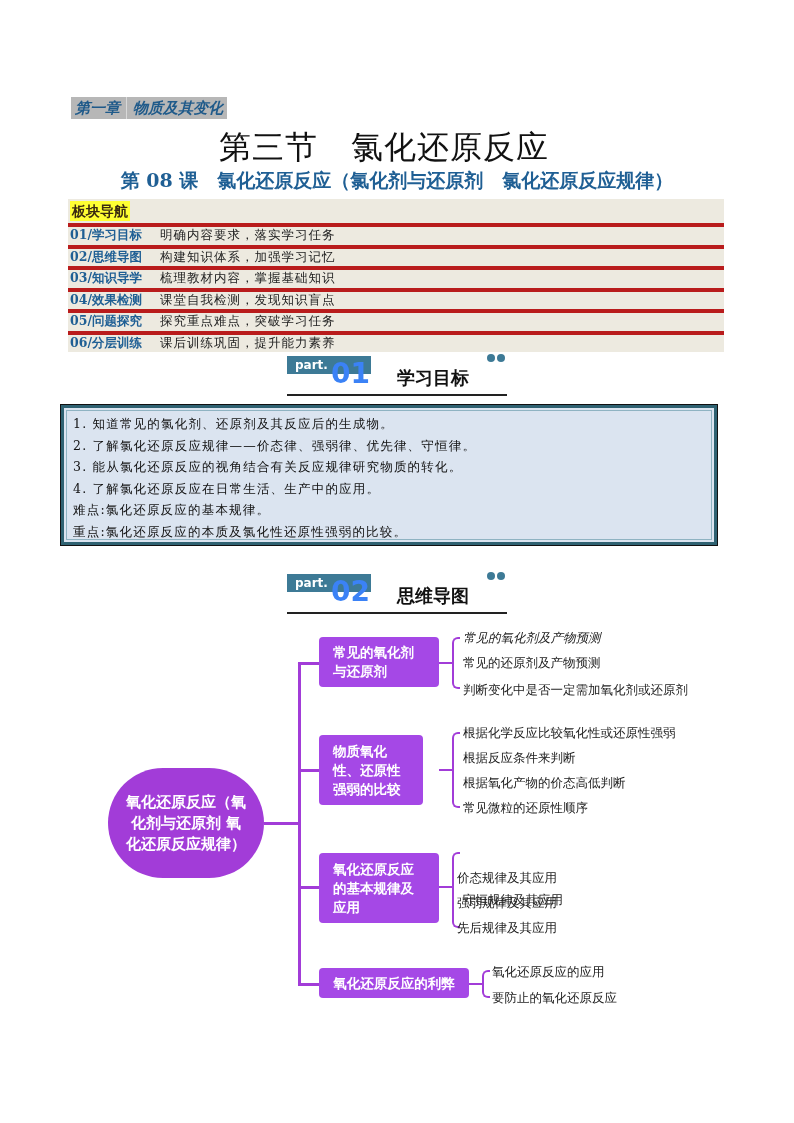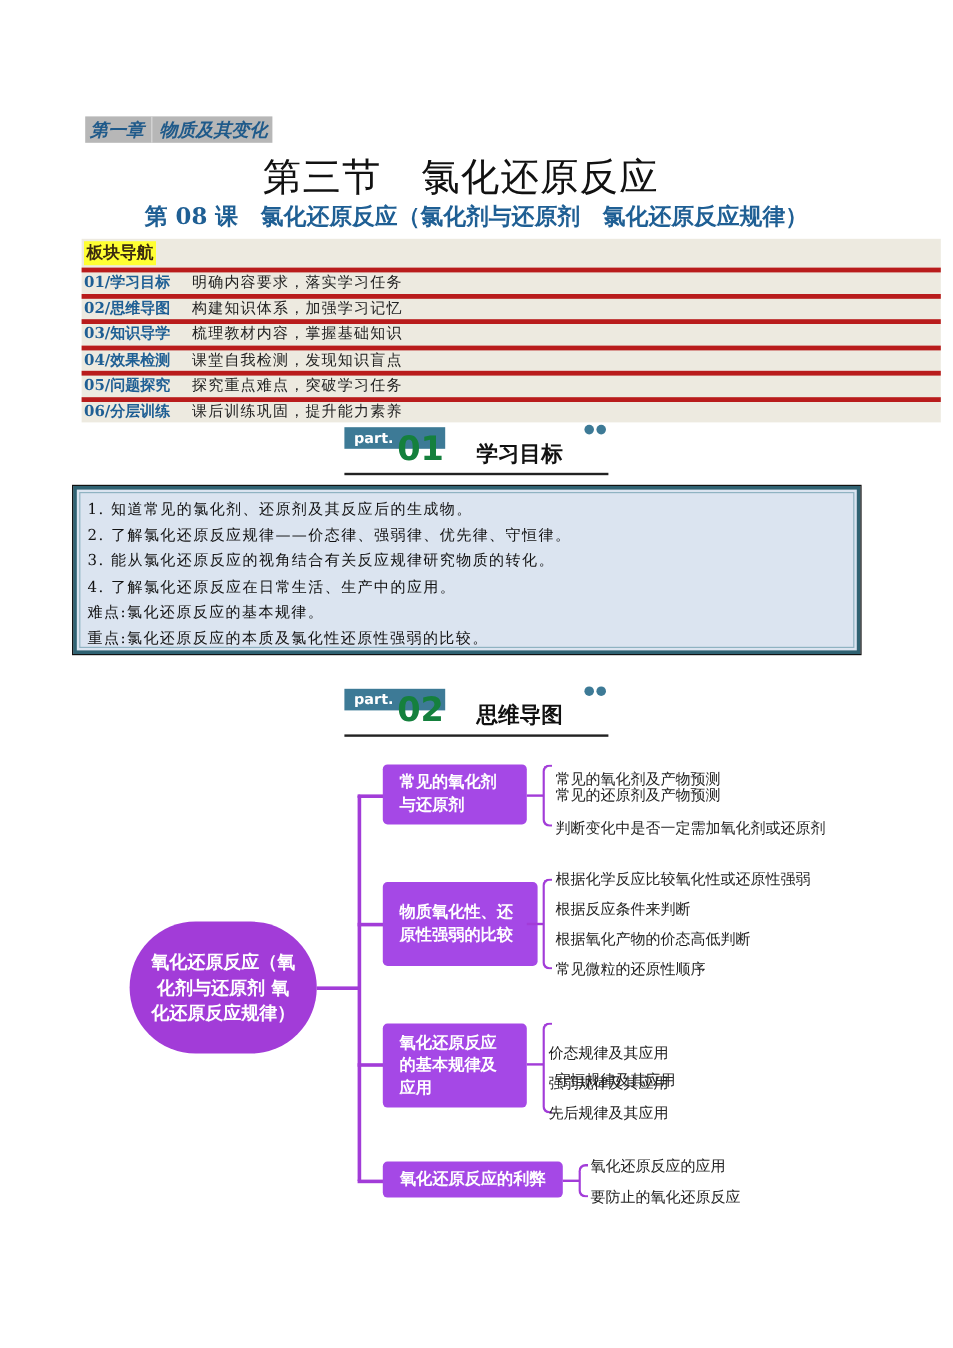"板块导航" .nav-table { width: 716px -> 656px }
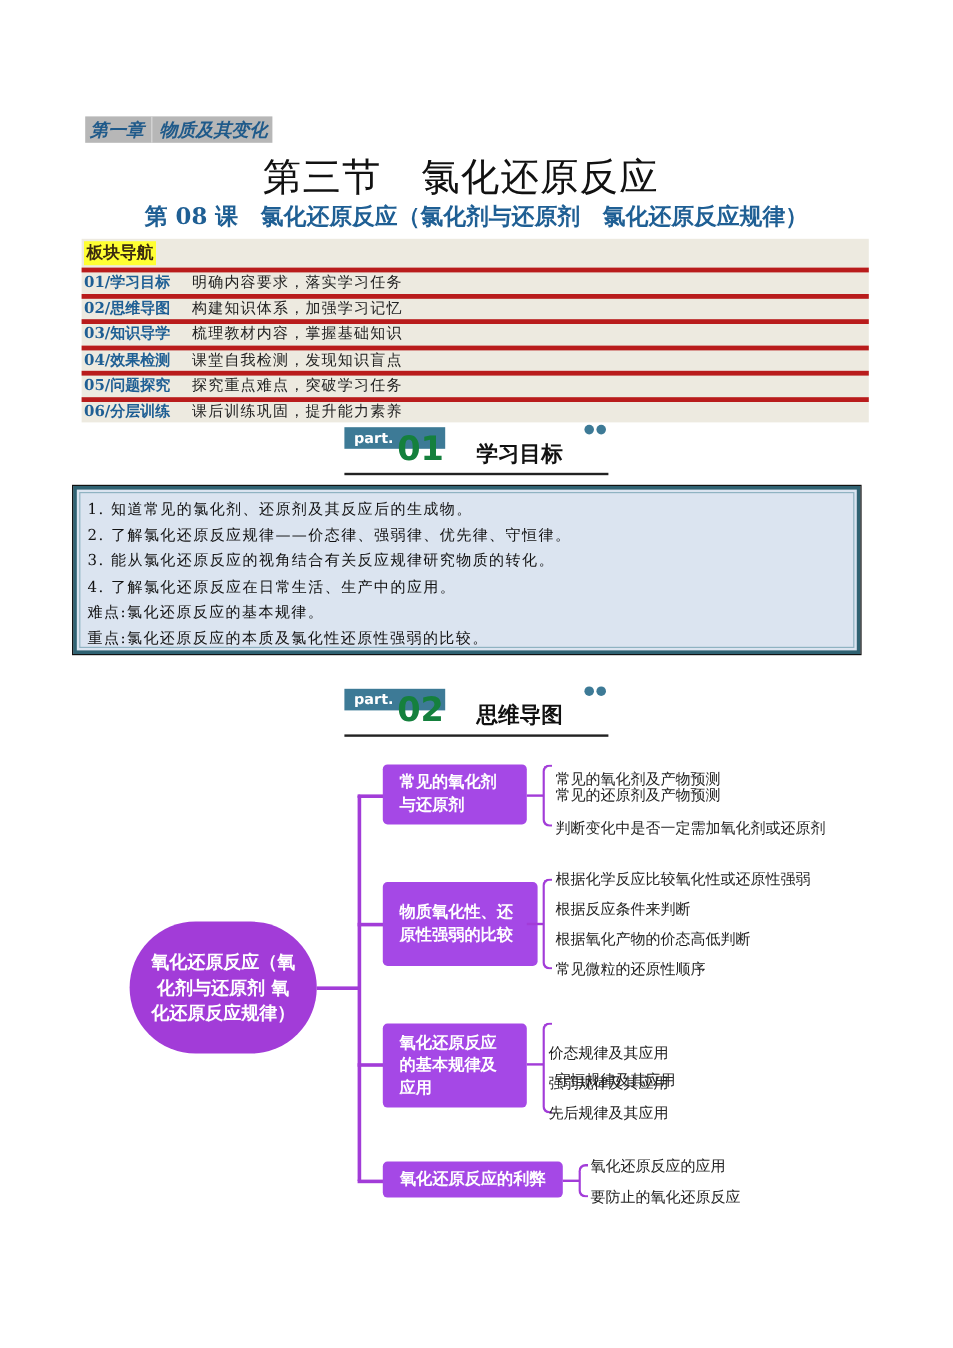"01" .part-header .num { color: #15803d -> #3b82f6 }
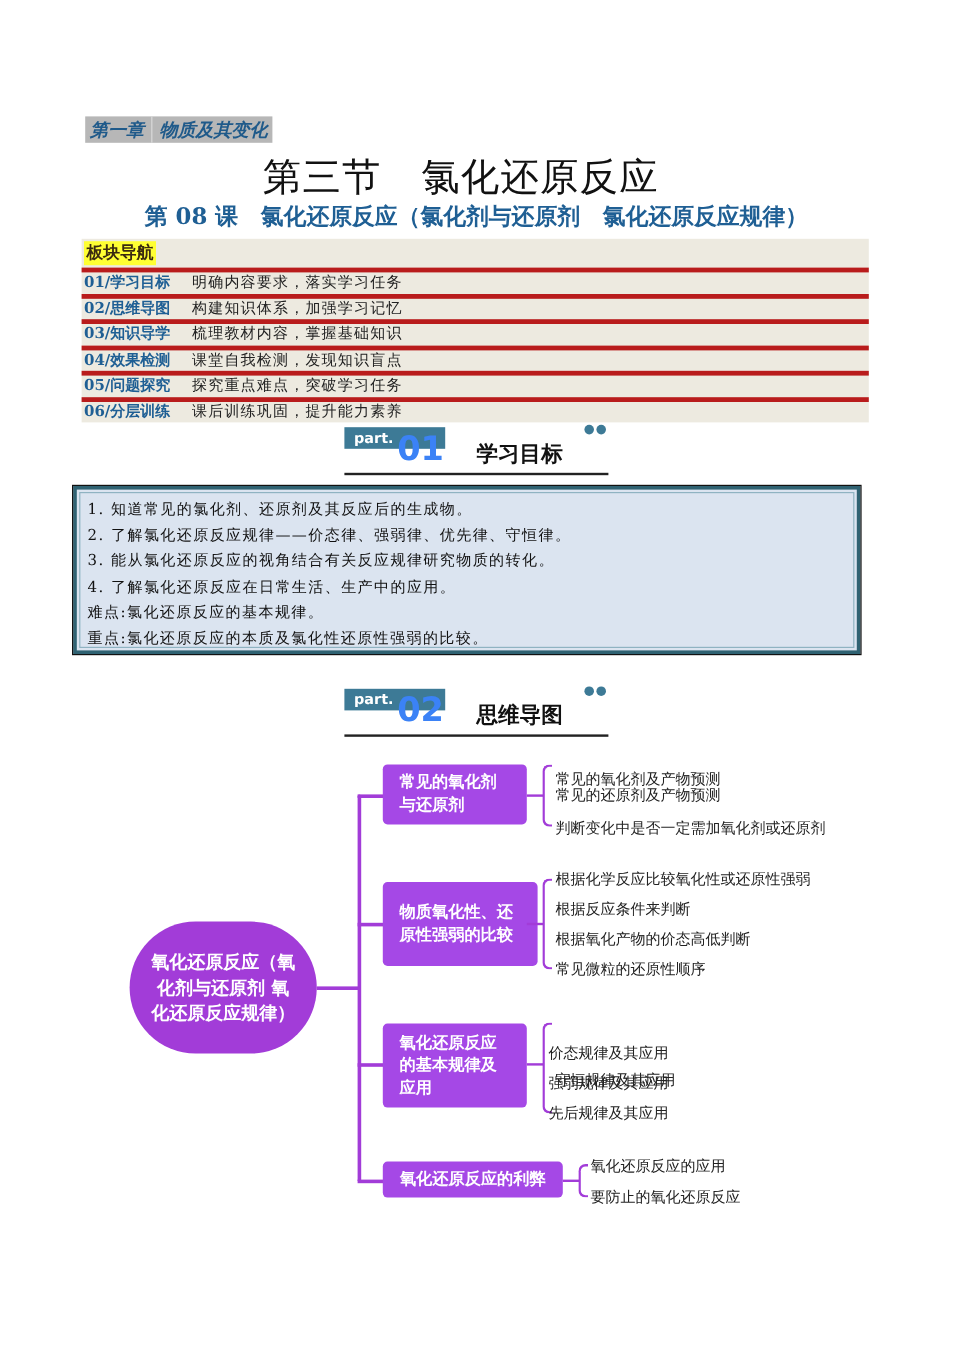"常见的氧化剂及产物预测" div.mm-leaf { font-style: none -> italic; top: 21px -> 10px }
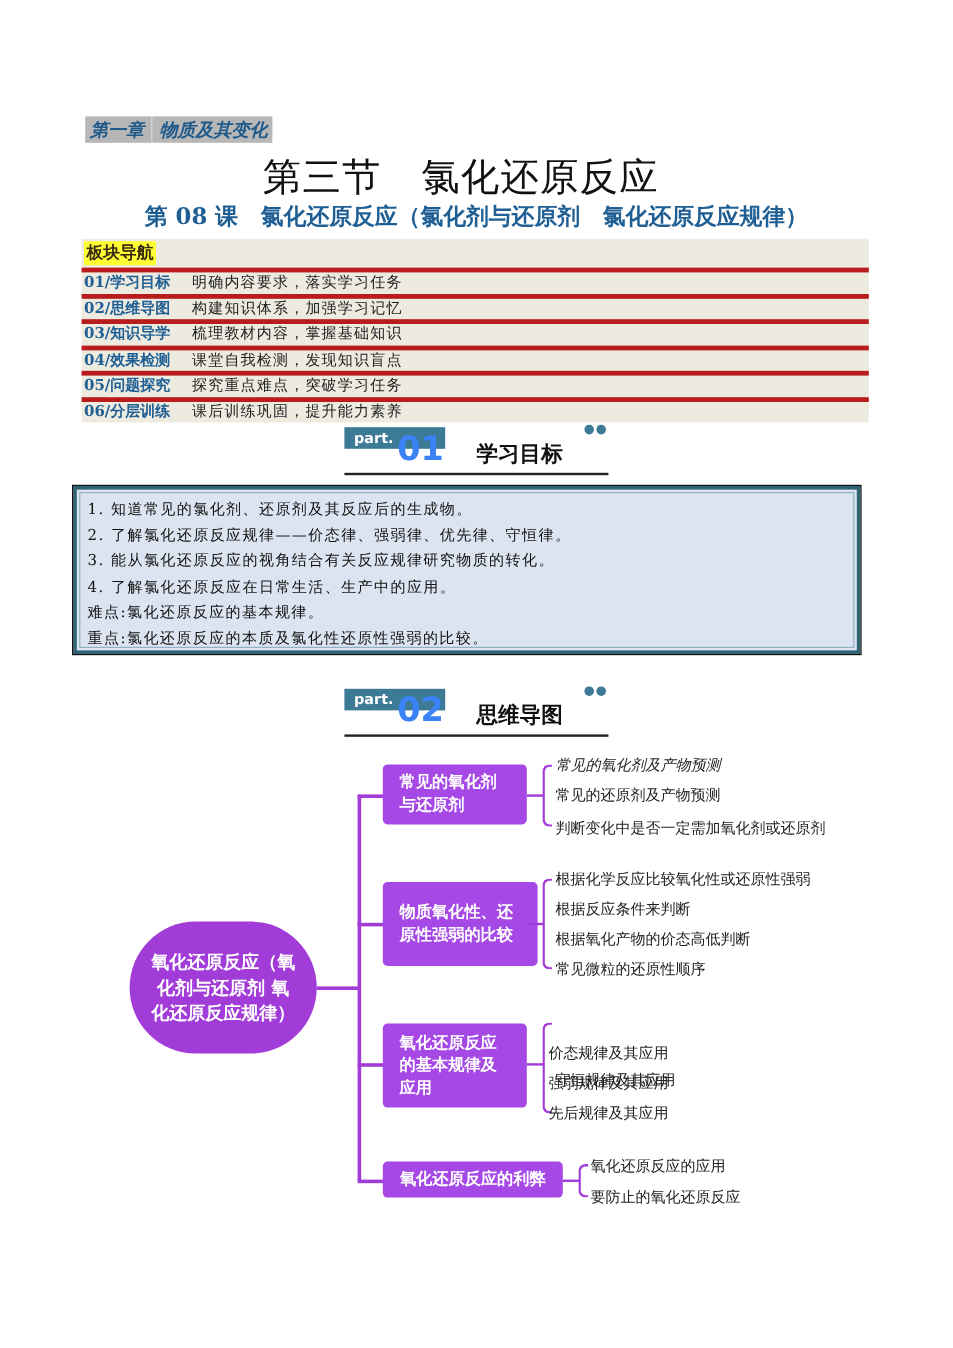"物质氧化性、还原性强弱的比较" div.mm-node { width: 129px -> 104px }
